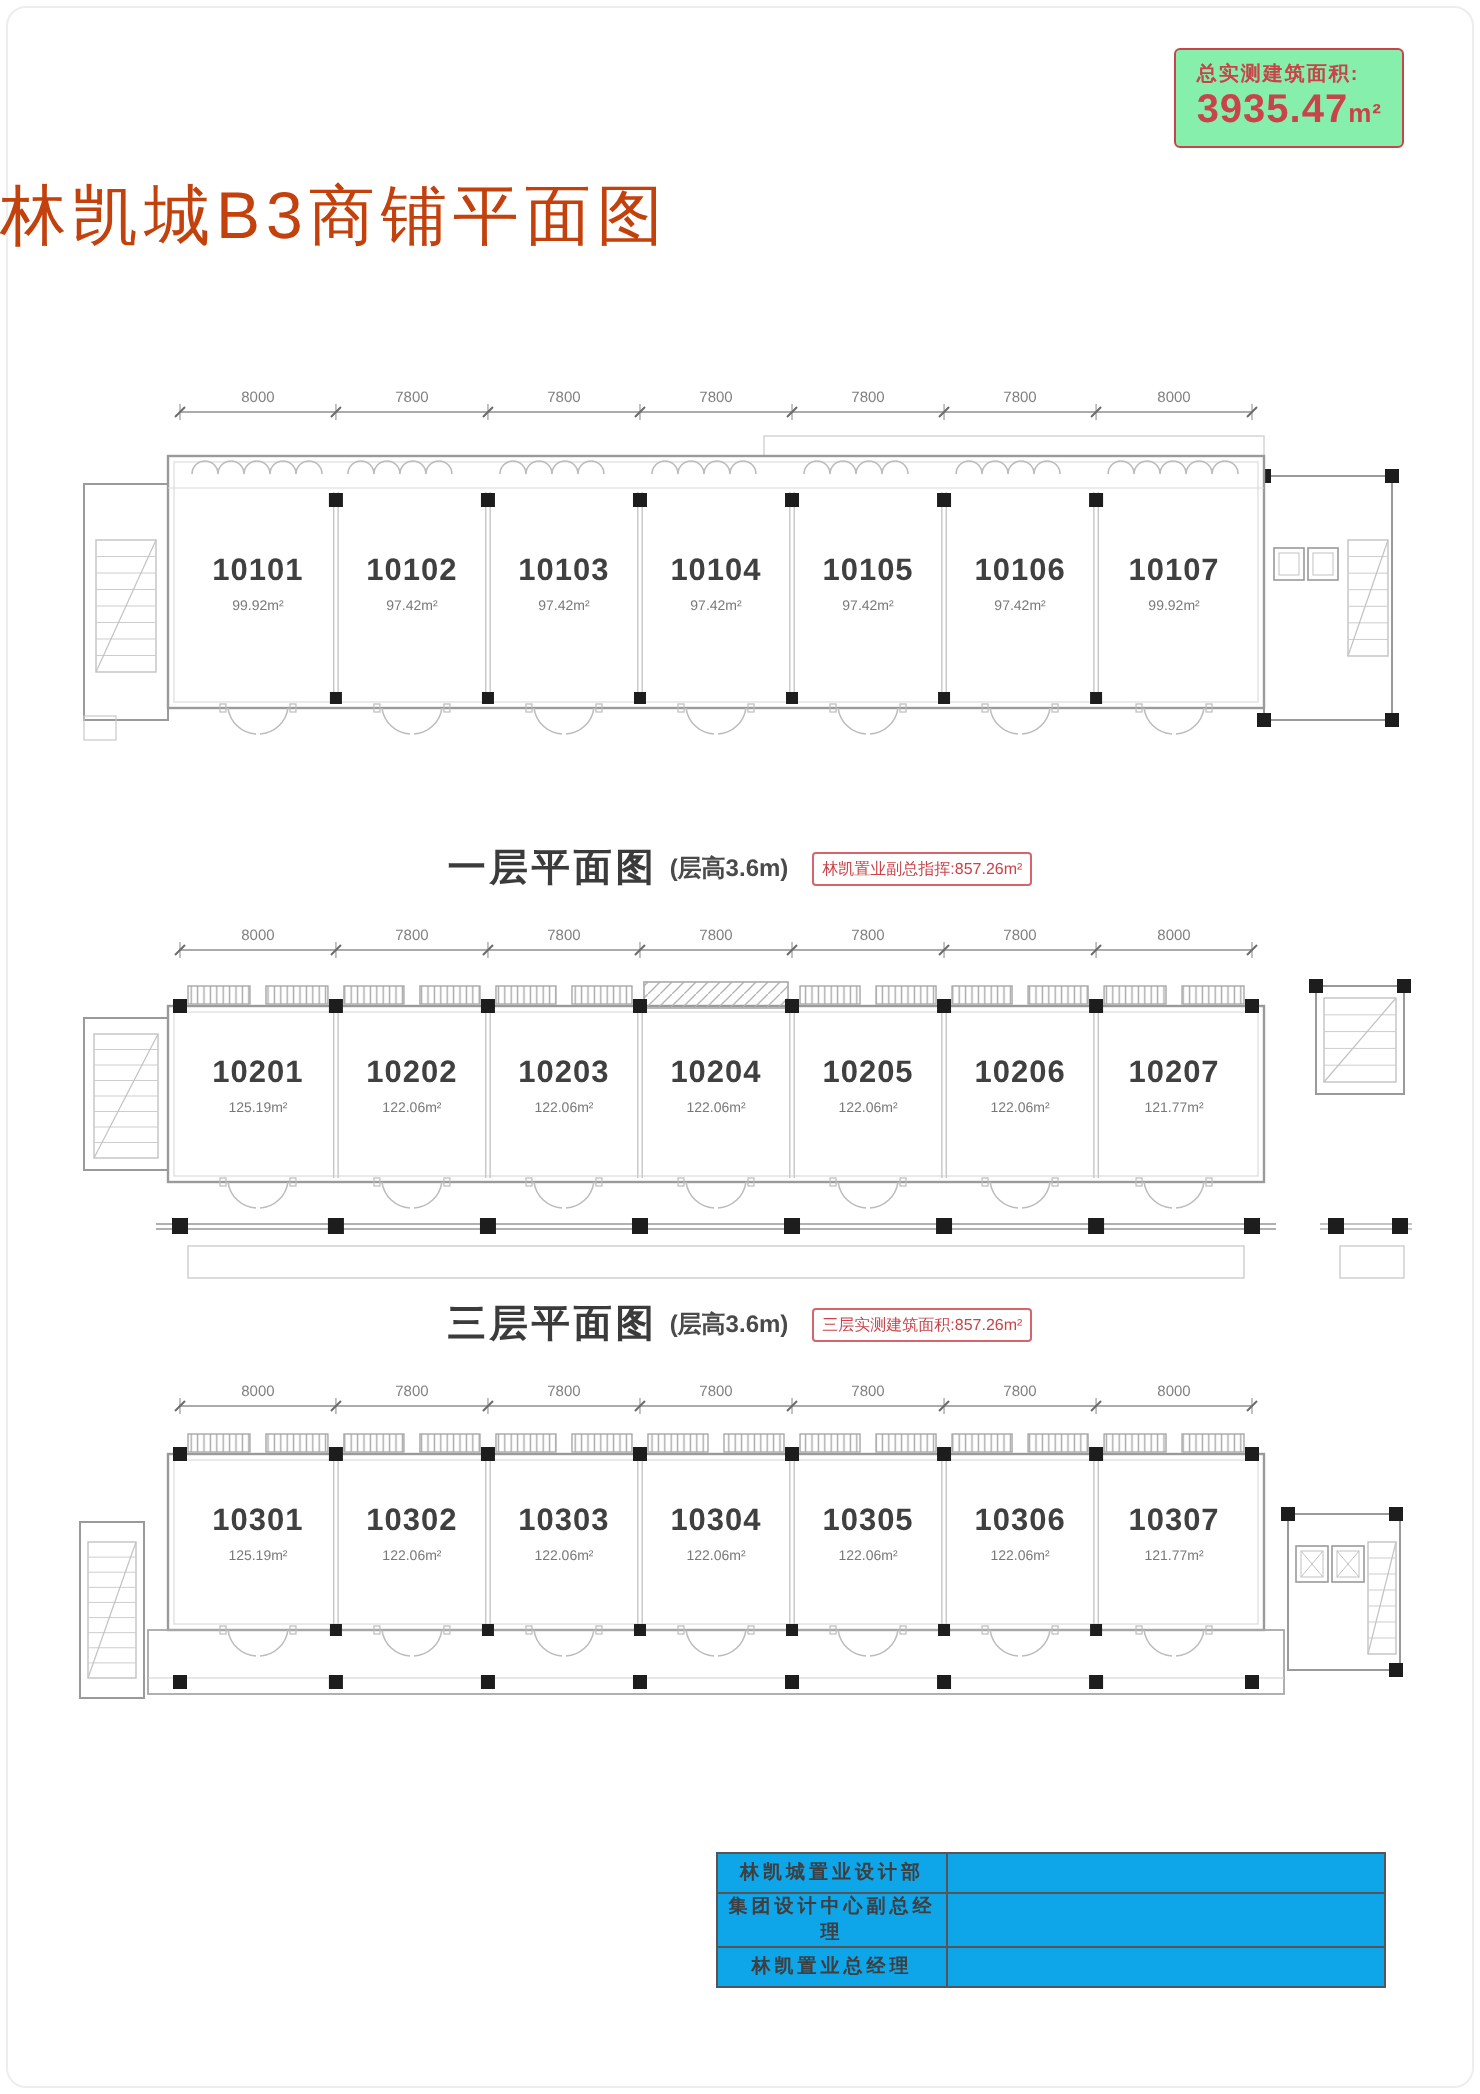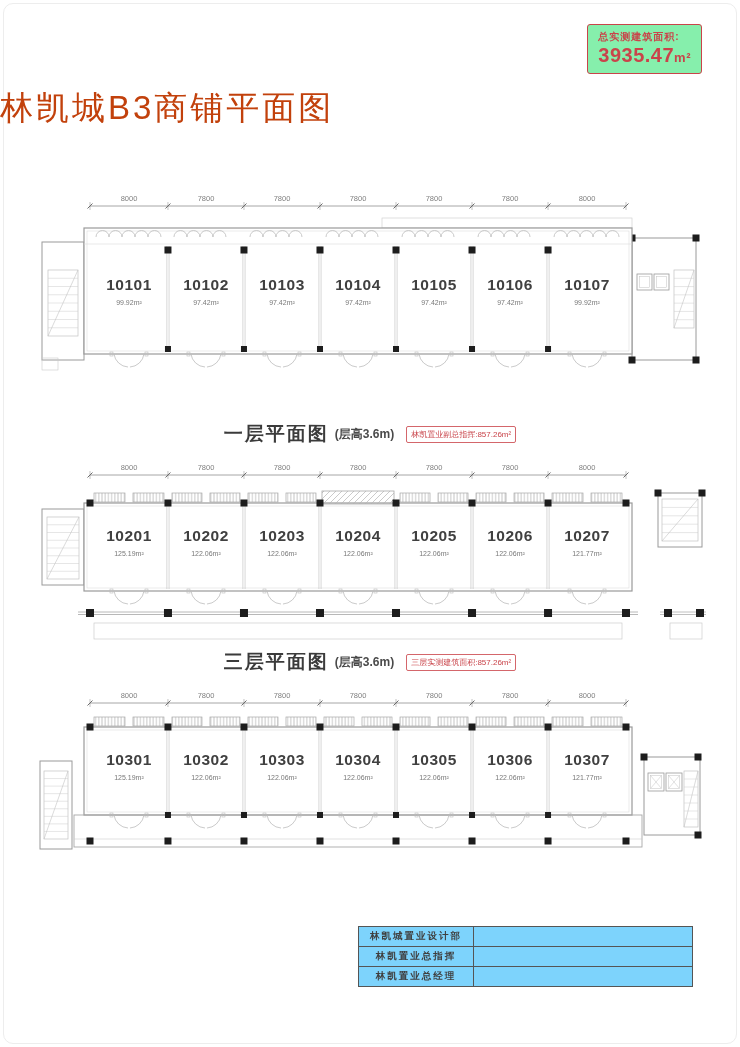"林凯城置业设计部" table.sig { background: #7dd3fc -> #0ea5e9 }
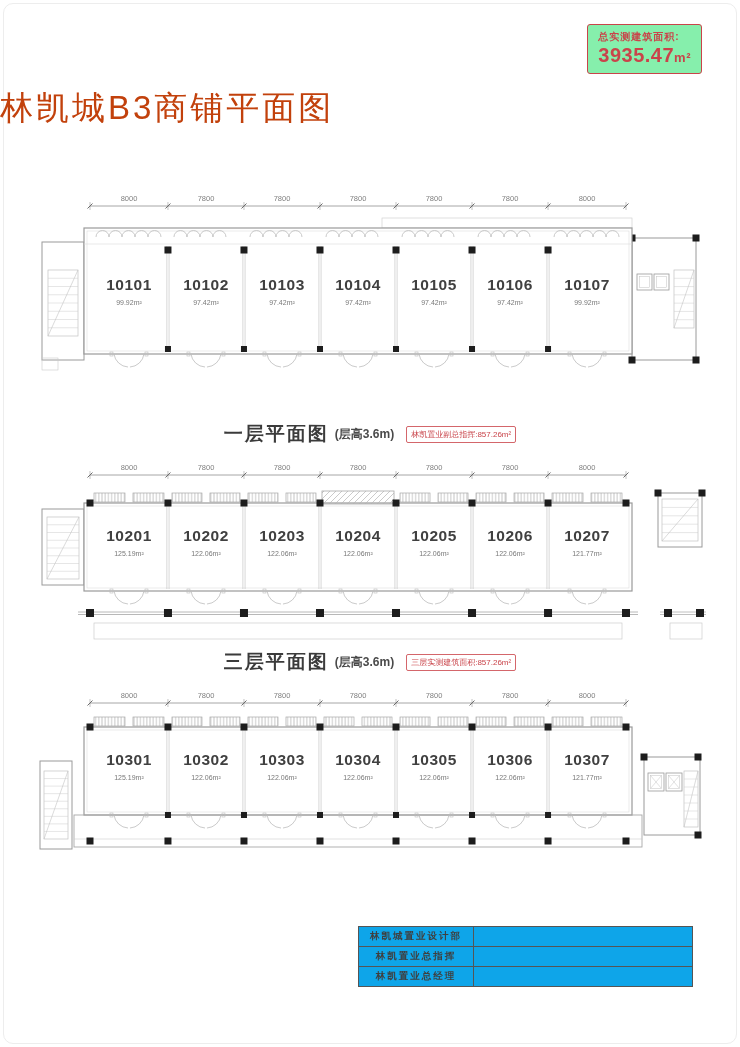"集团设计中心副总经理" tr { html: none -> <tr> <td>集团设计中心副总经理</td> <td></td> </tr> }
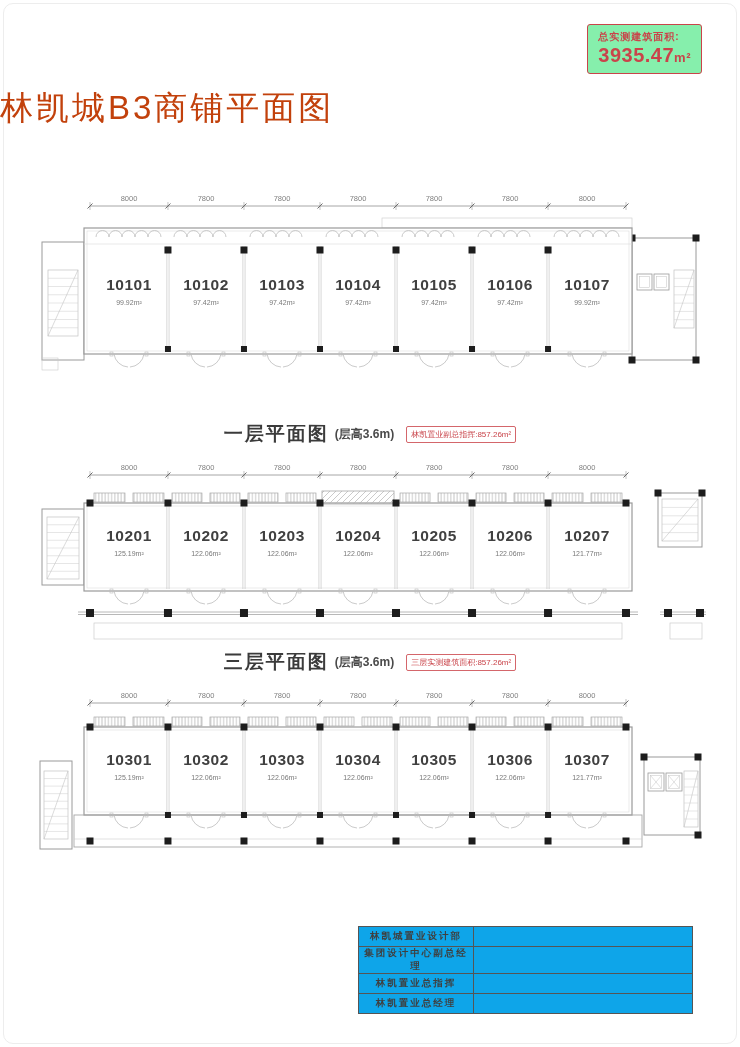"林凯置业总指挥" tr { html: <tr> <td>林凯置业总指挥</td> <td></td> </tr> -> none }
